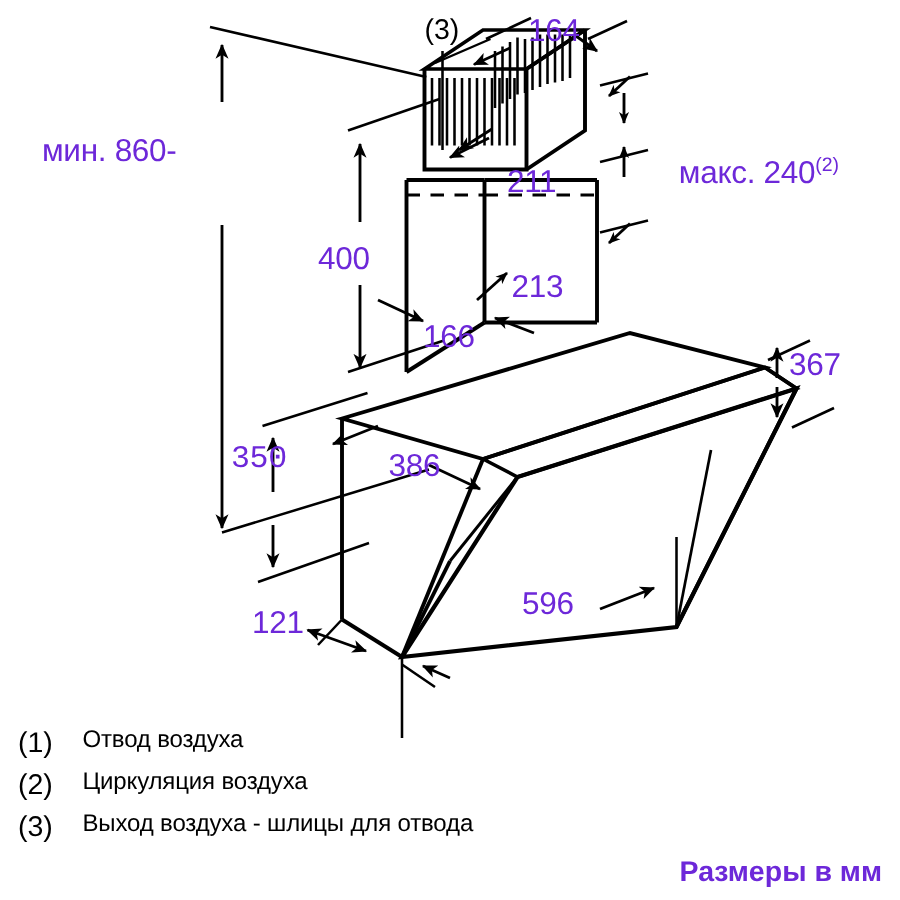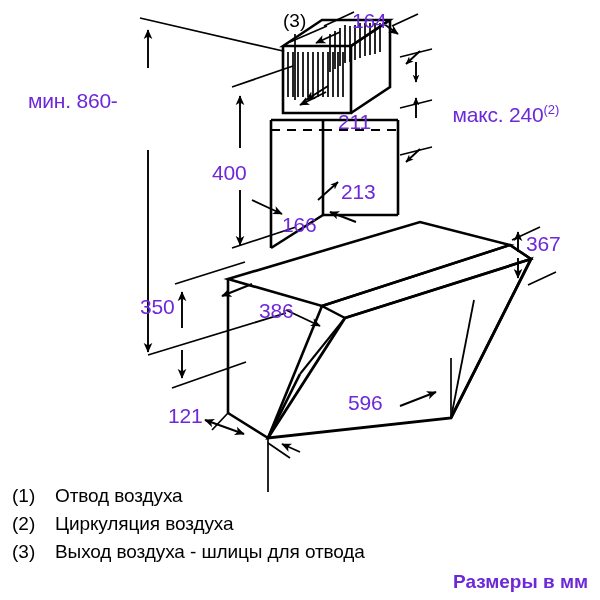"350" div.dim-text { font-family: none -> Liberation Mono, monospace; left: 140px -> 154px }
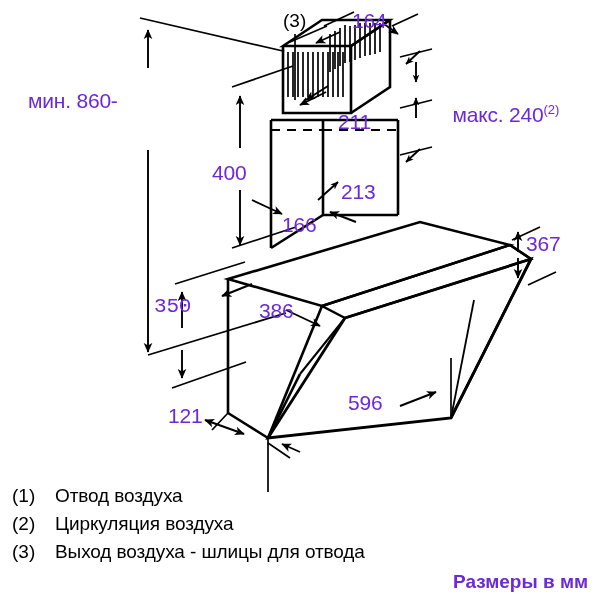"Отвод воздуха" .legend-row { font-size: 19px -> 16px }
